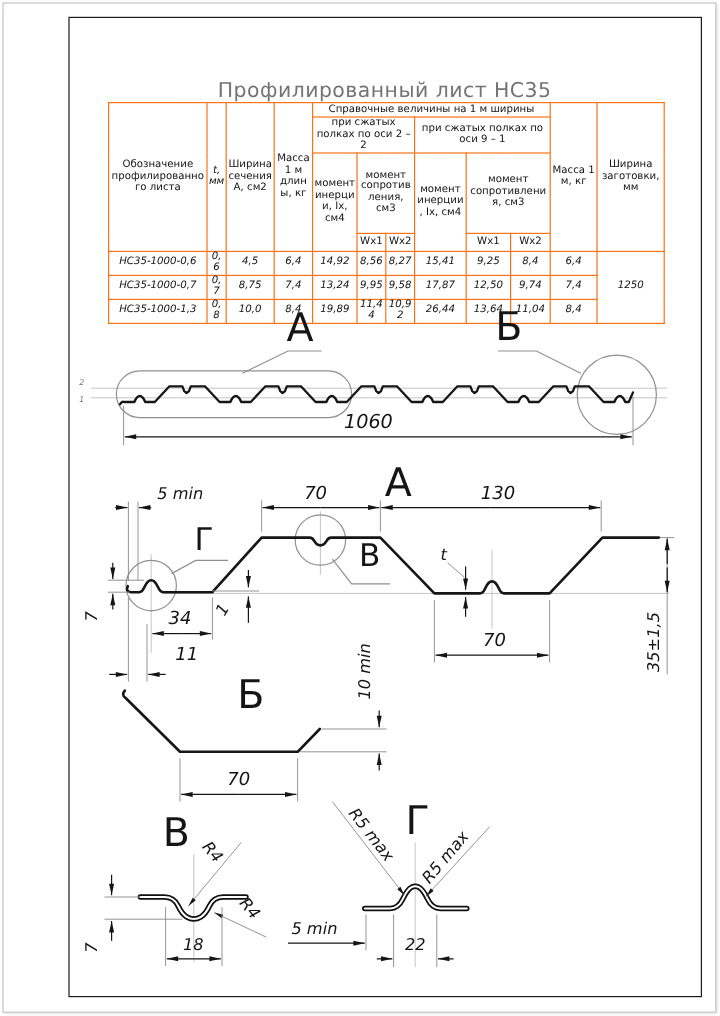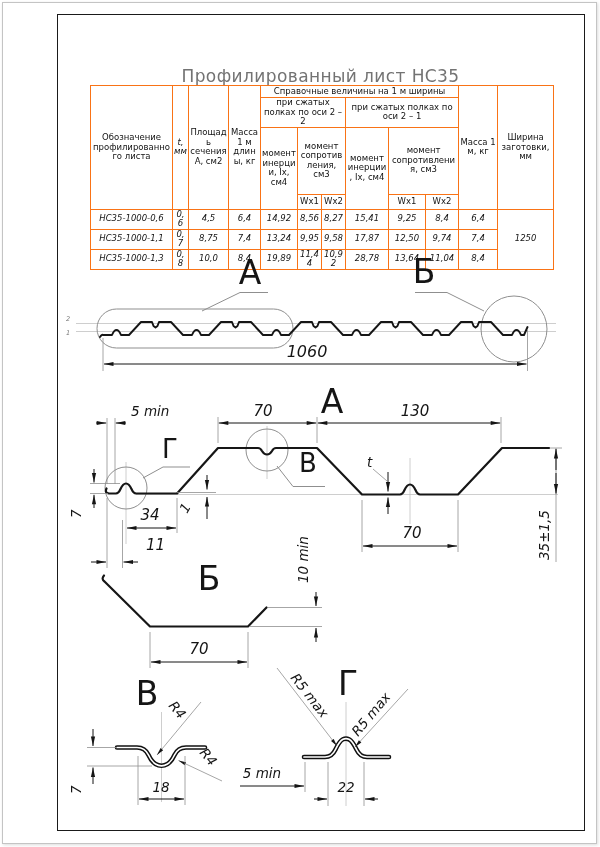"при сжатых полках по оси 2 – 1" td { text: 2 -> 9 }
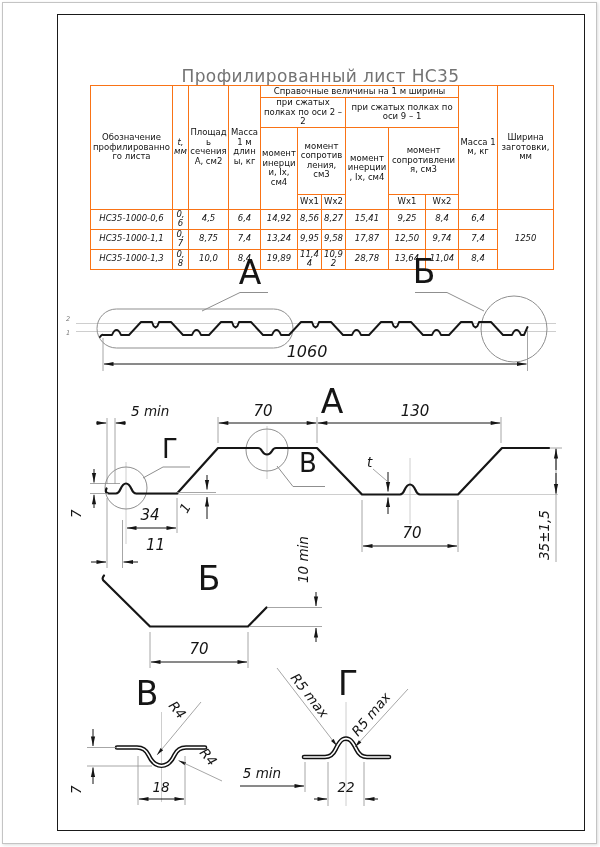"Площадь сечения А, см2" td { text: Площадь -> Ширина }
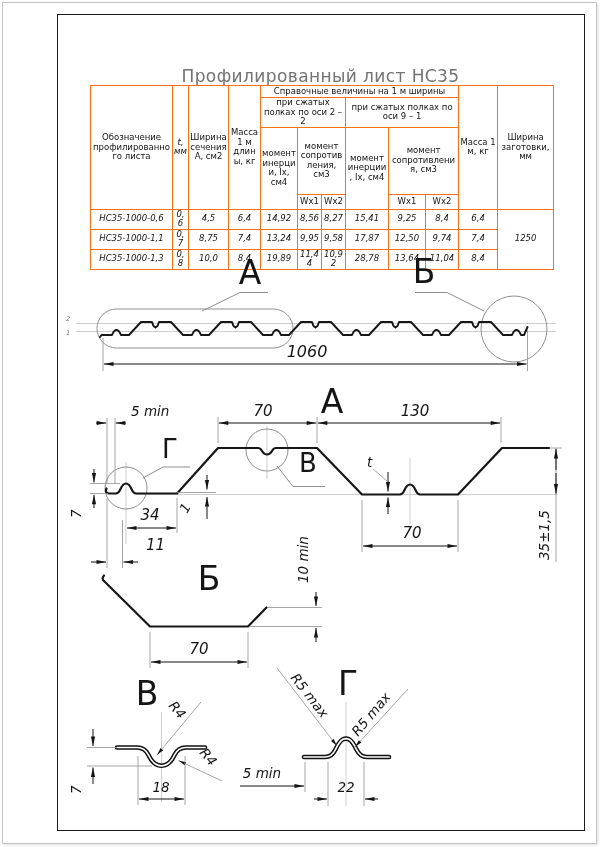"НС35-1000-1,1" td { text: НС35-1000-1,1 -> НС35-1000-0,7 }
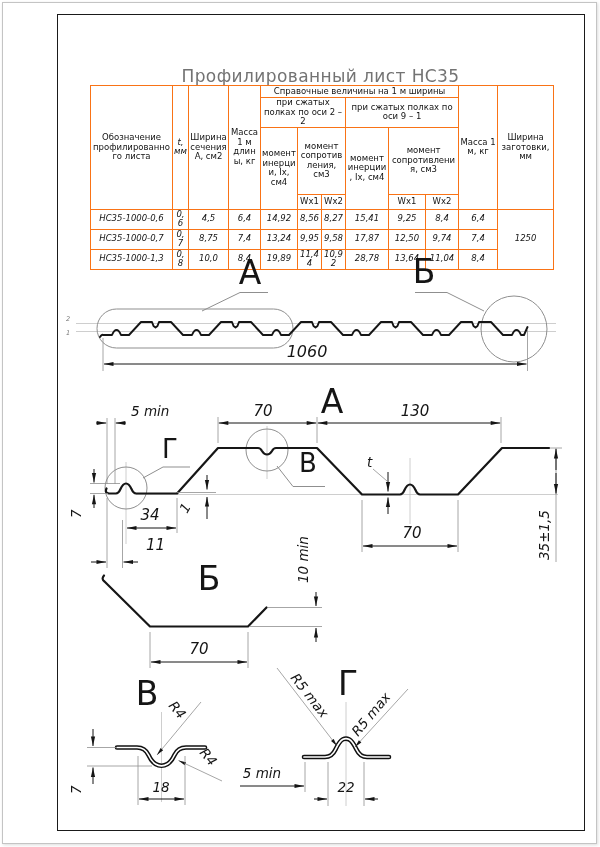"28,78" td { text: 28,78 -> 26,44 }
